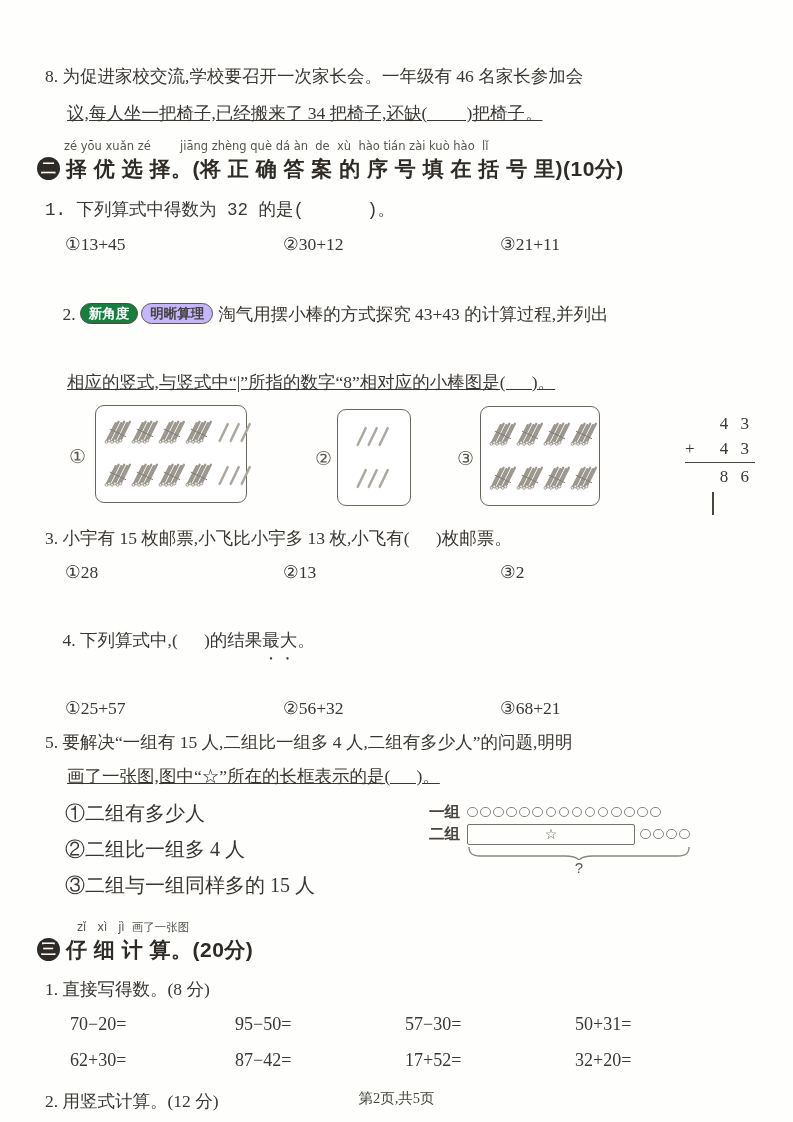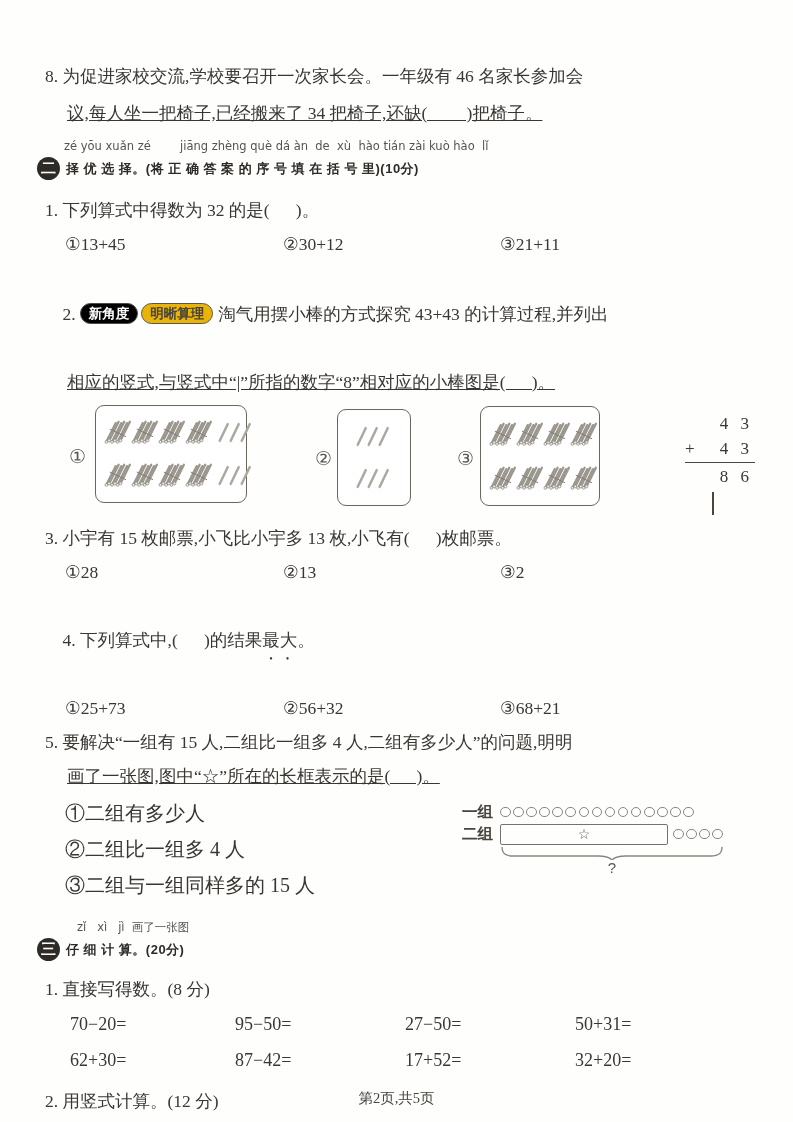"择 优 选 择。(将 正" .sec-title { font-size: 13px -> 21px }
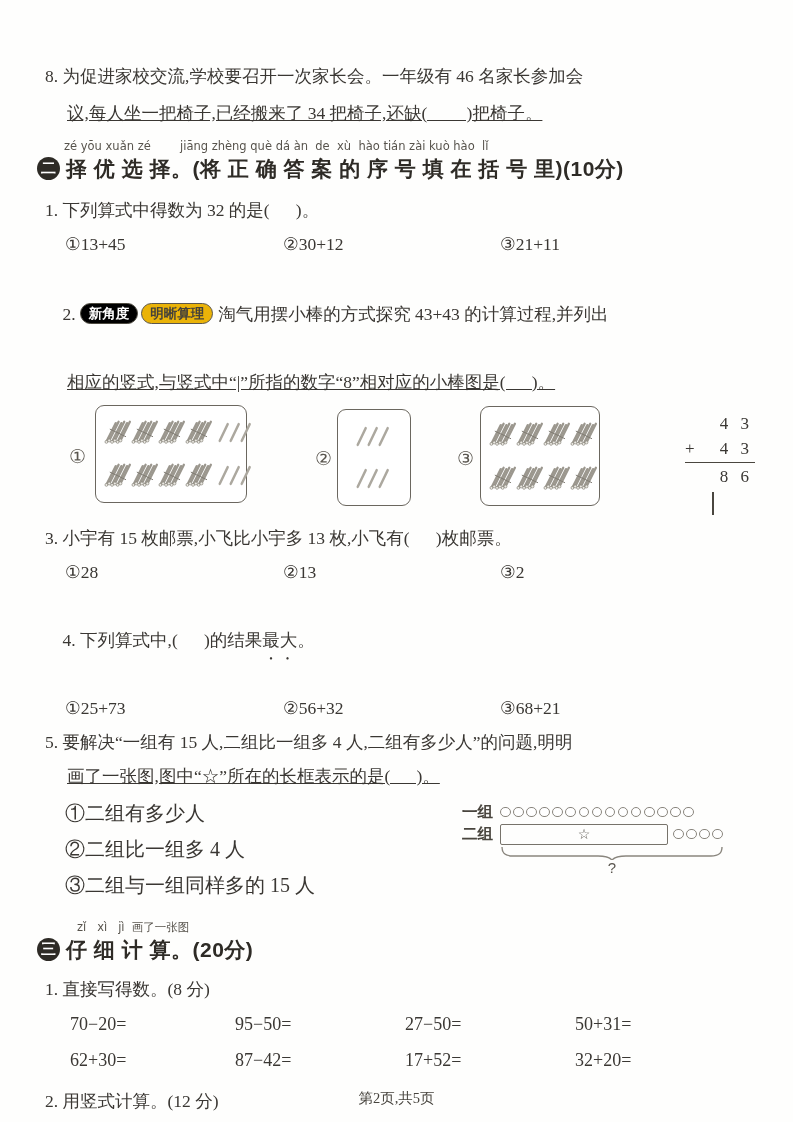"1. 下列算式中得数为 32 的是( )。" .mt10 { font-family: none -> Liberation Mono, monospace }
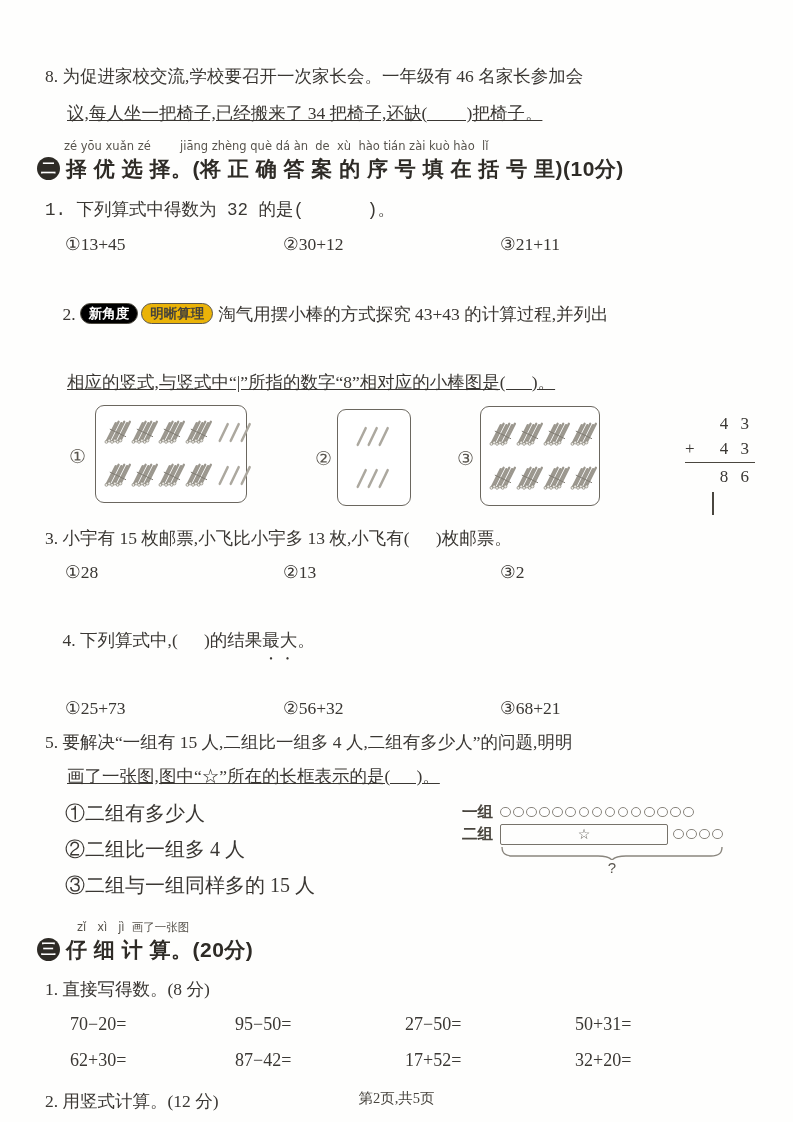"新角度" .badge-dark { background: #000000 -> #15803d }
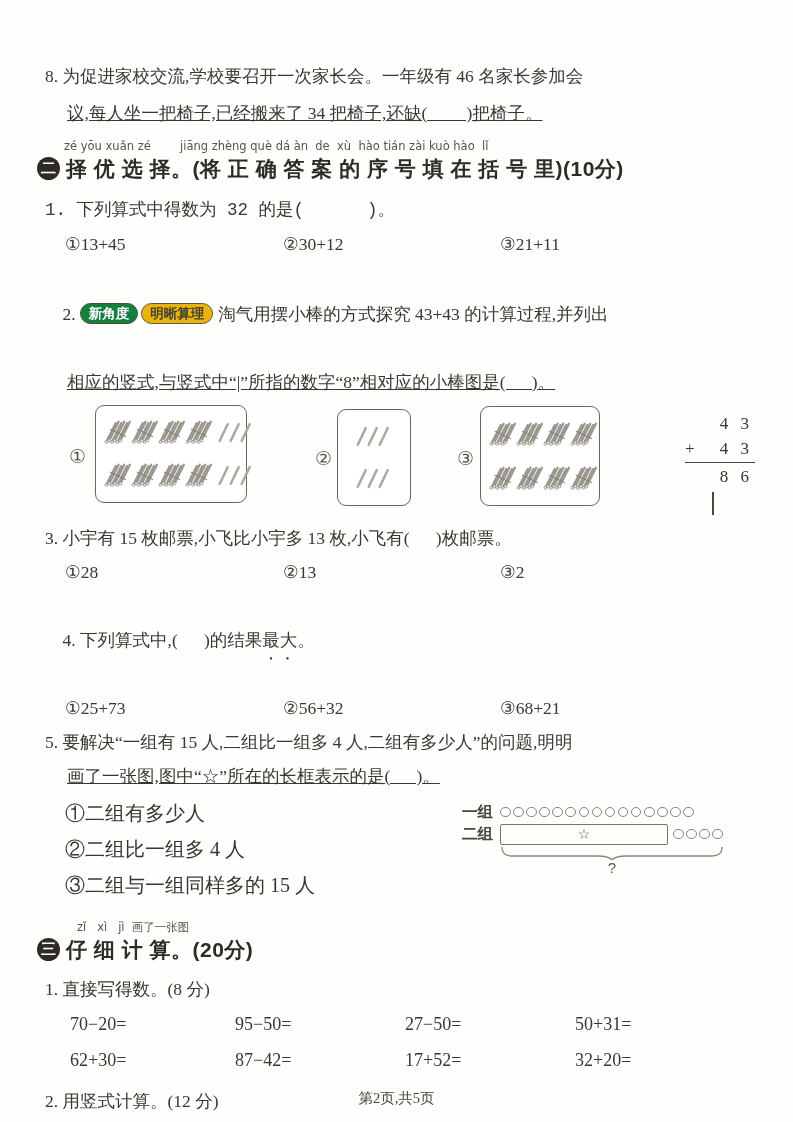"明晰算理" .badge-light { background: #eab308 -> #c4b5fd }
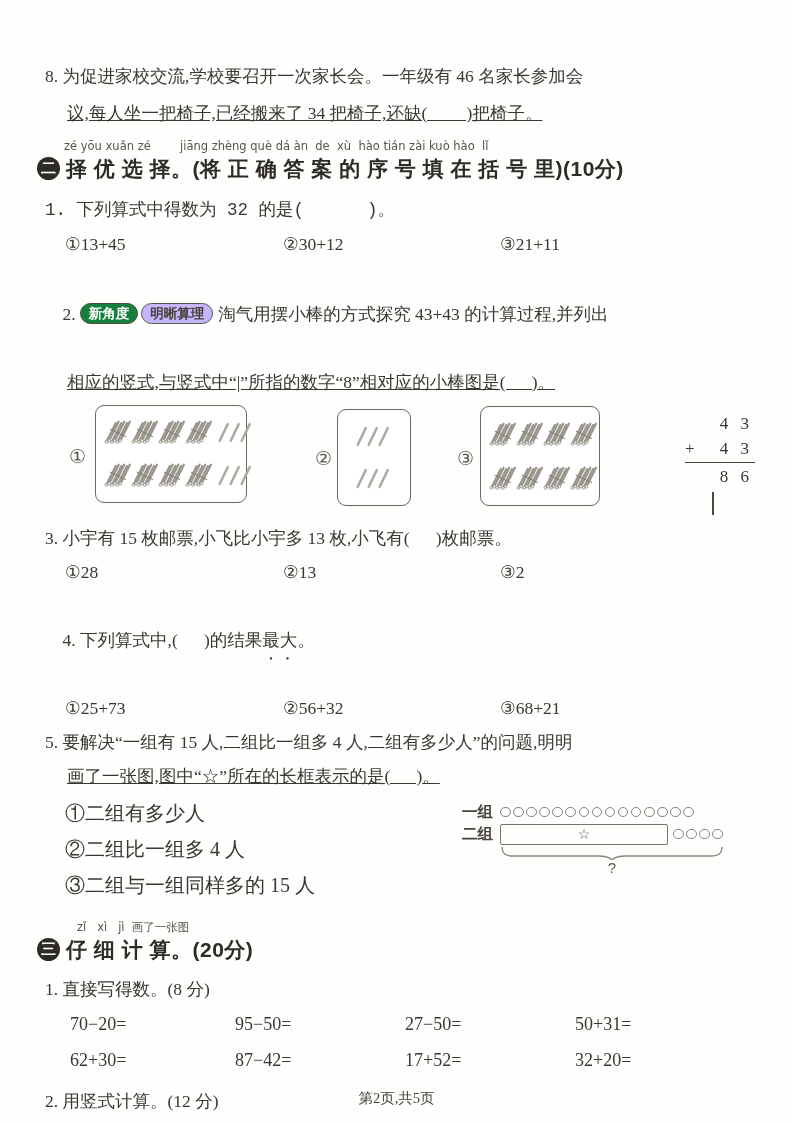"①25+73" span.t { text: ①25+73 -> ①25+57 }
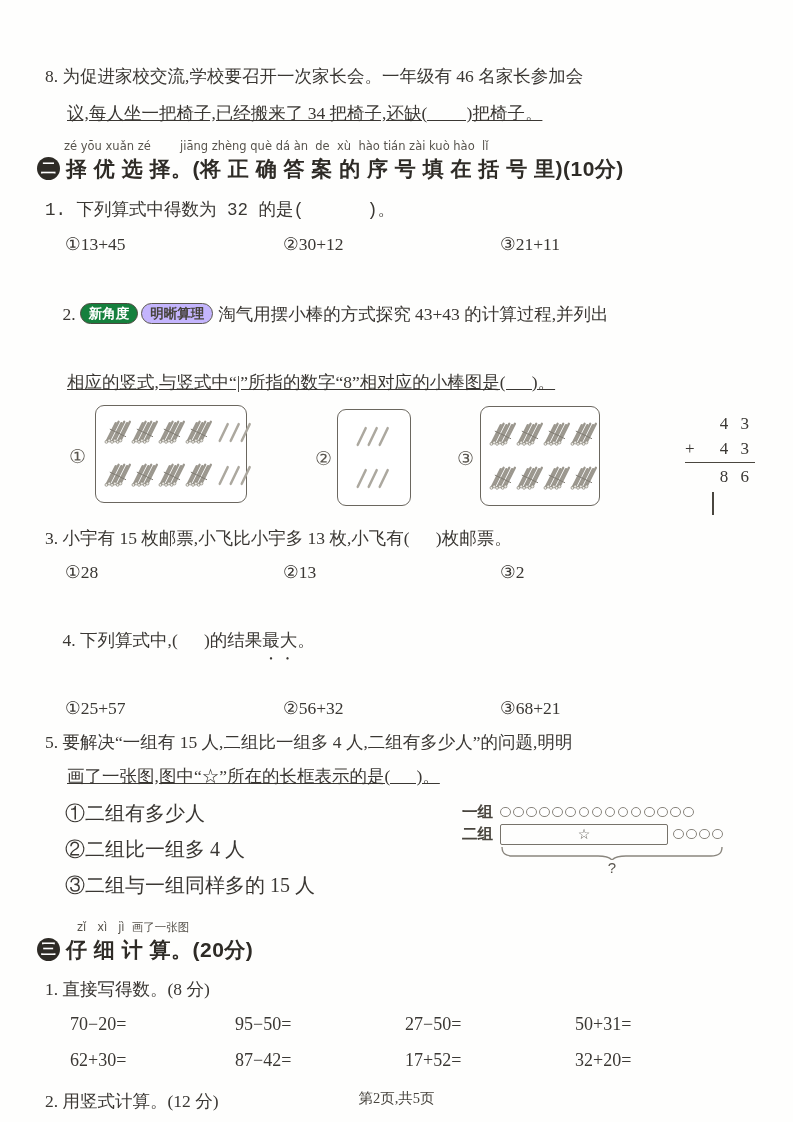"一组" .diagram { left: 417px -> 384px }
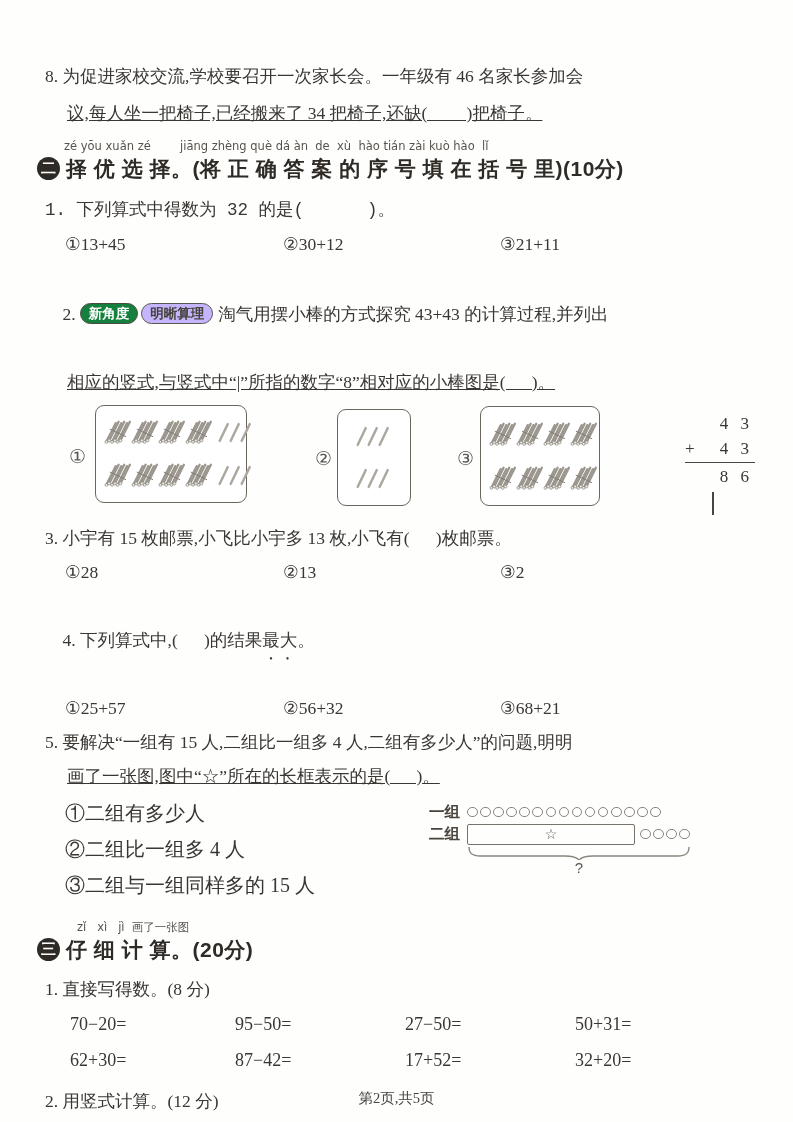"27−50=" span.t { text: 27−50 -> 57−30 }
